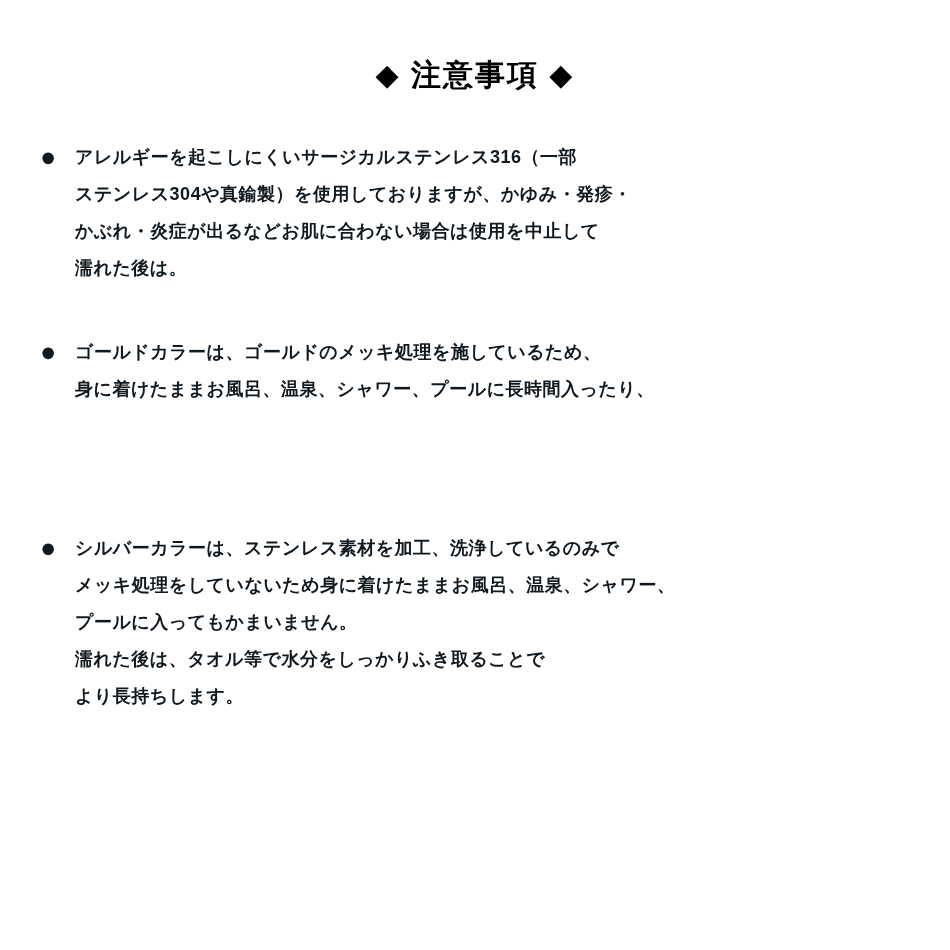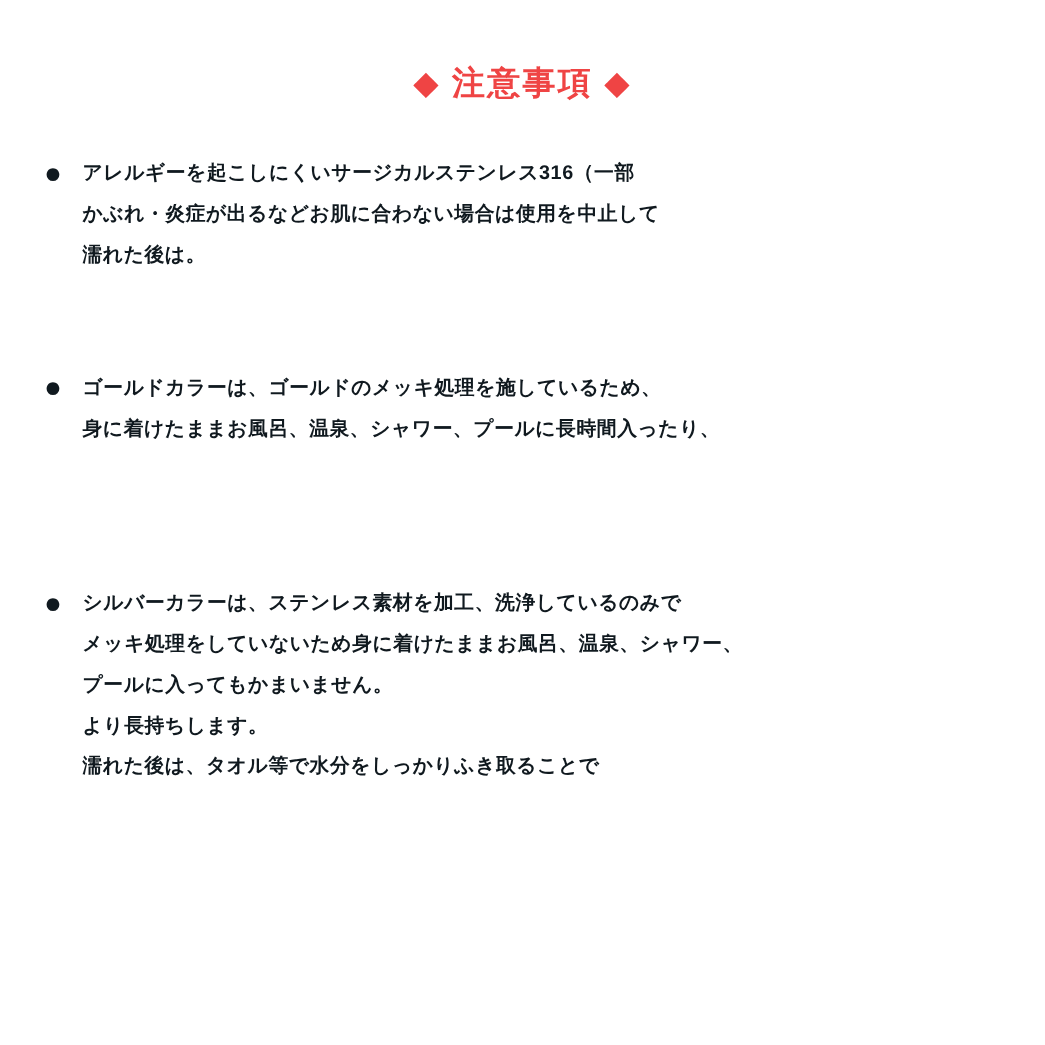"◆ 注意事項 ◆" .title { color: #ef4444 -> #000000 }
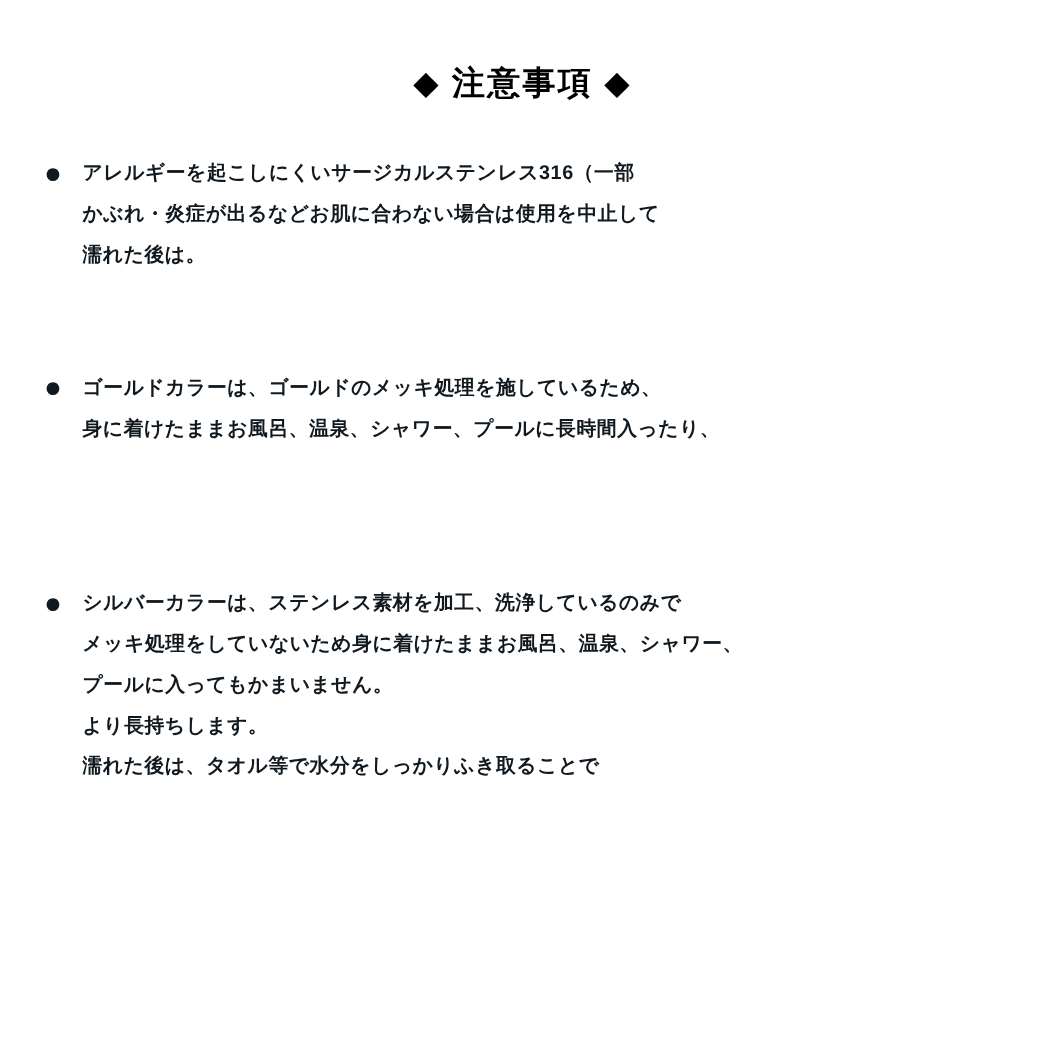"ステンレス304や真鍮製）を使用しておりますが、かゆみ・発疹・" div.line { html: none -> <div>ステンレス304や真鍮製）を使用しておりますが、かゆみ・発疹・</div> }
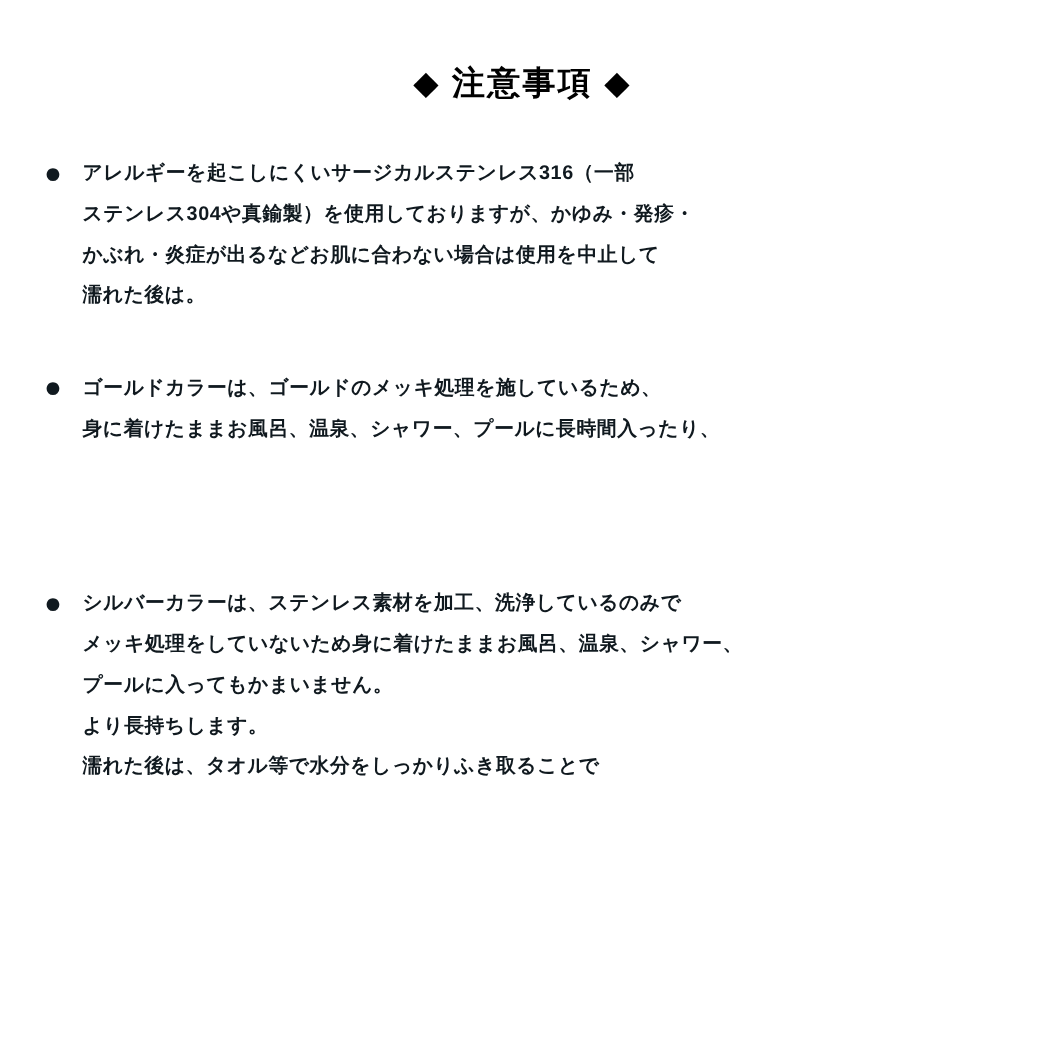"より長持ちします。" div.line { order: before "濡れた後は、タオル等で水分をしっかりふき取ることで" -> after "濡れた後は、タオル等で水分をしっかりふき取ることで" }
